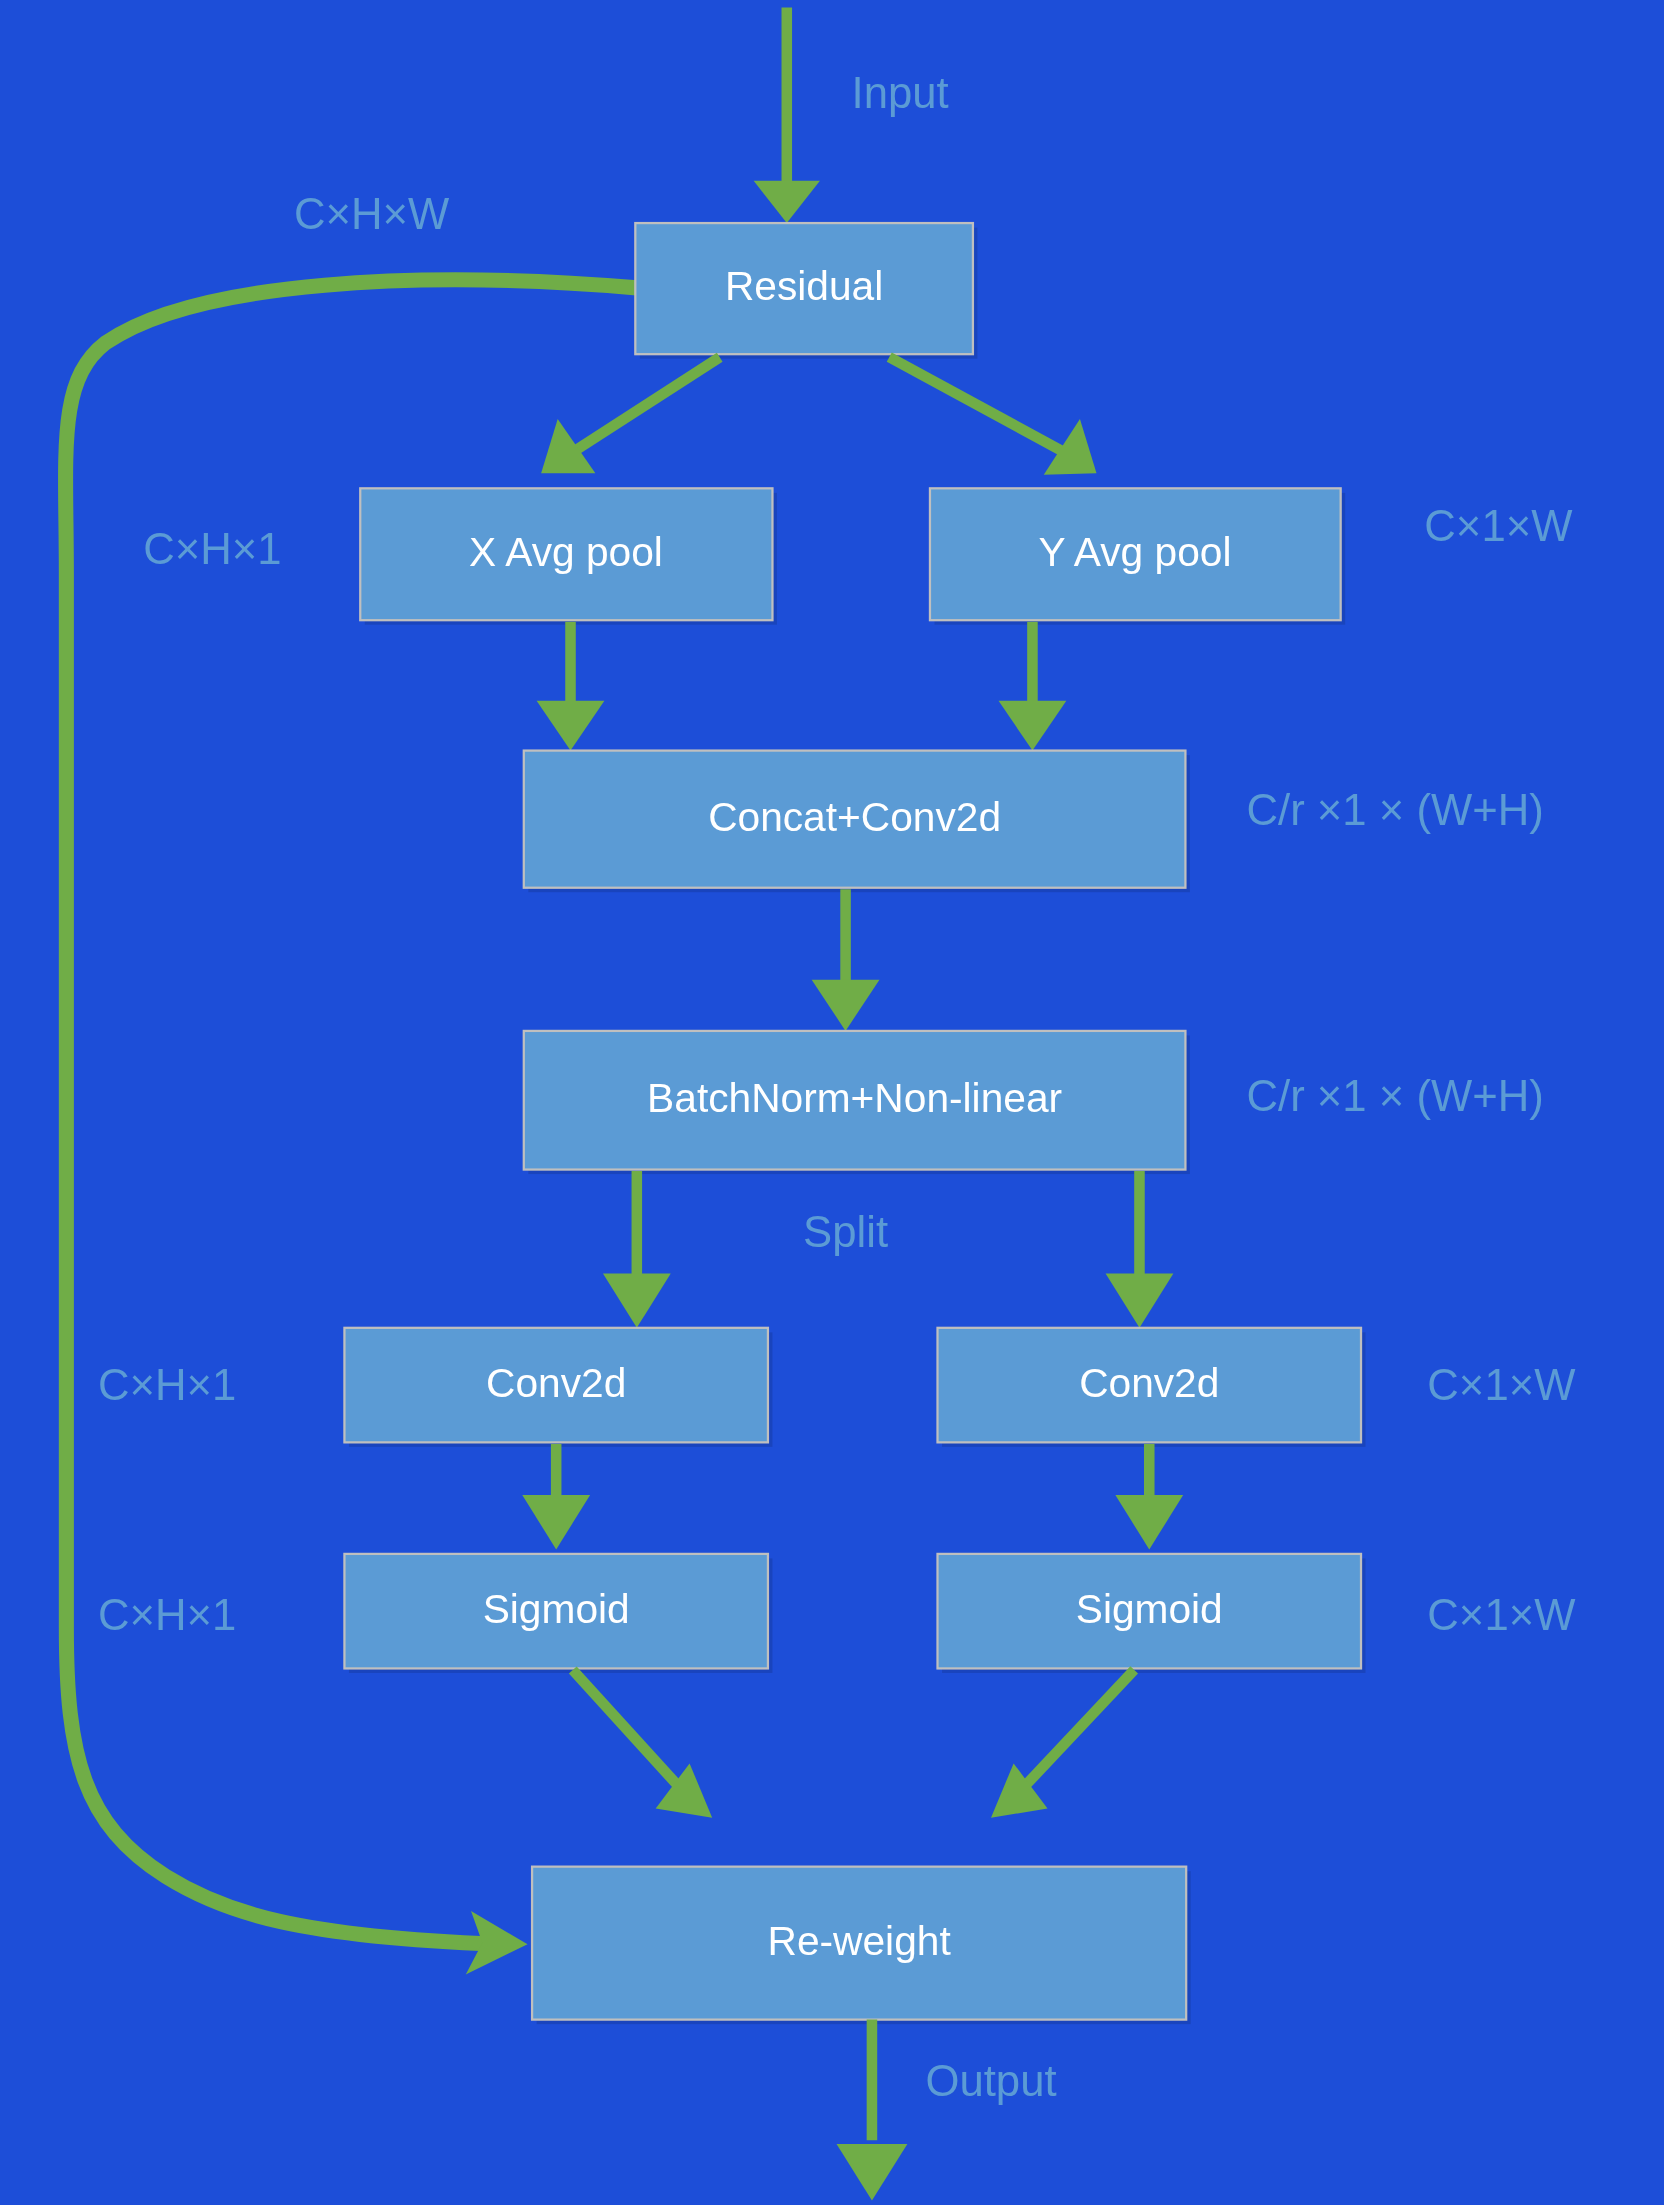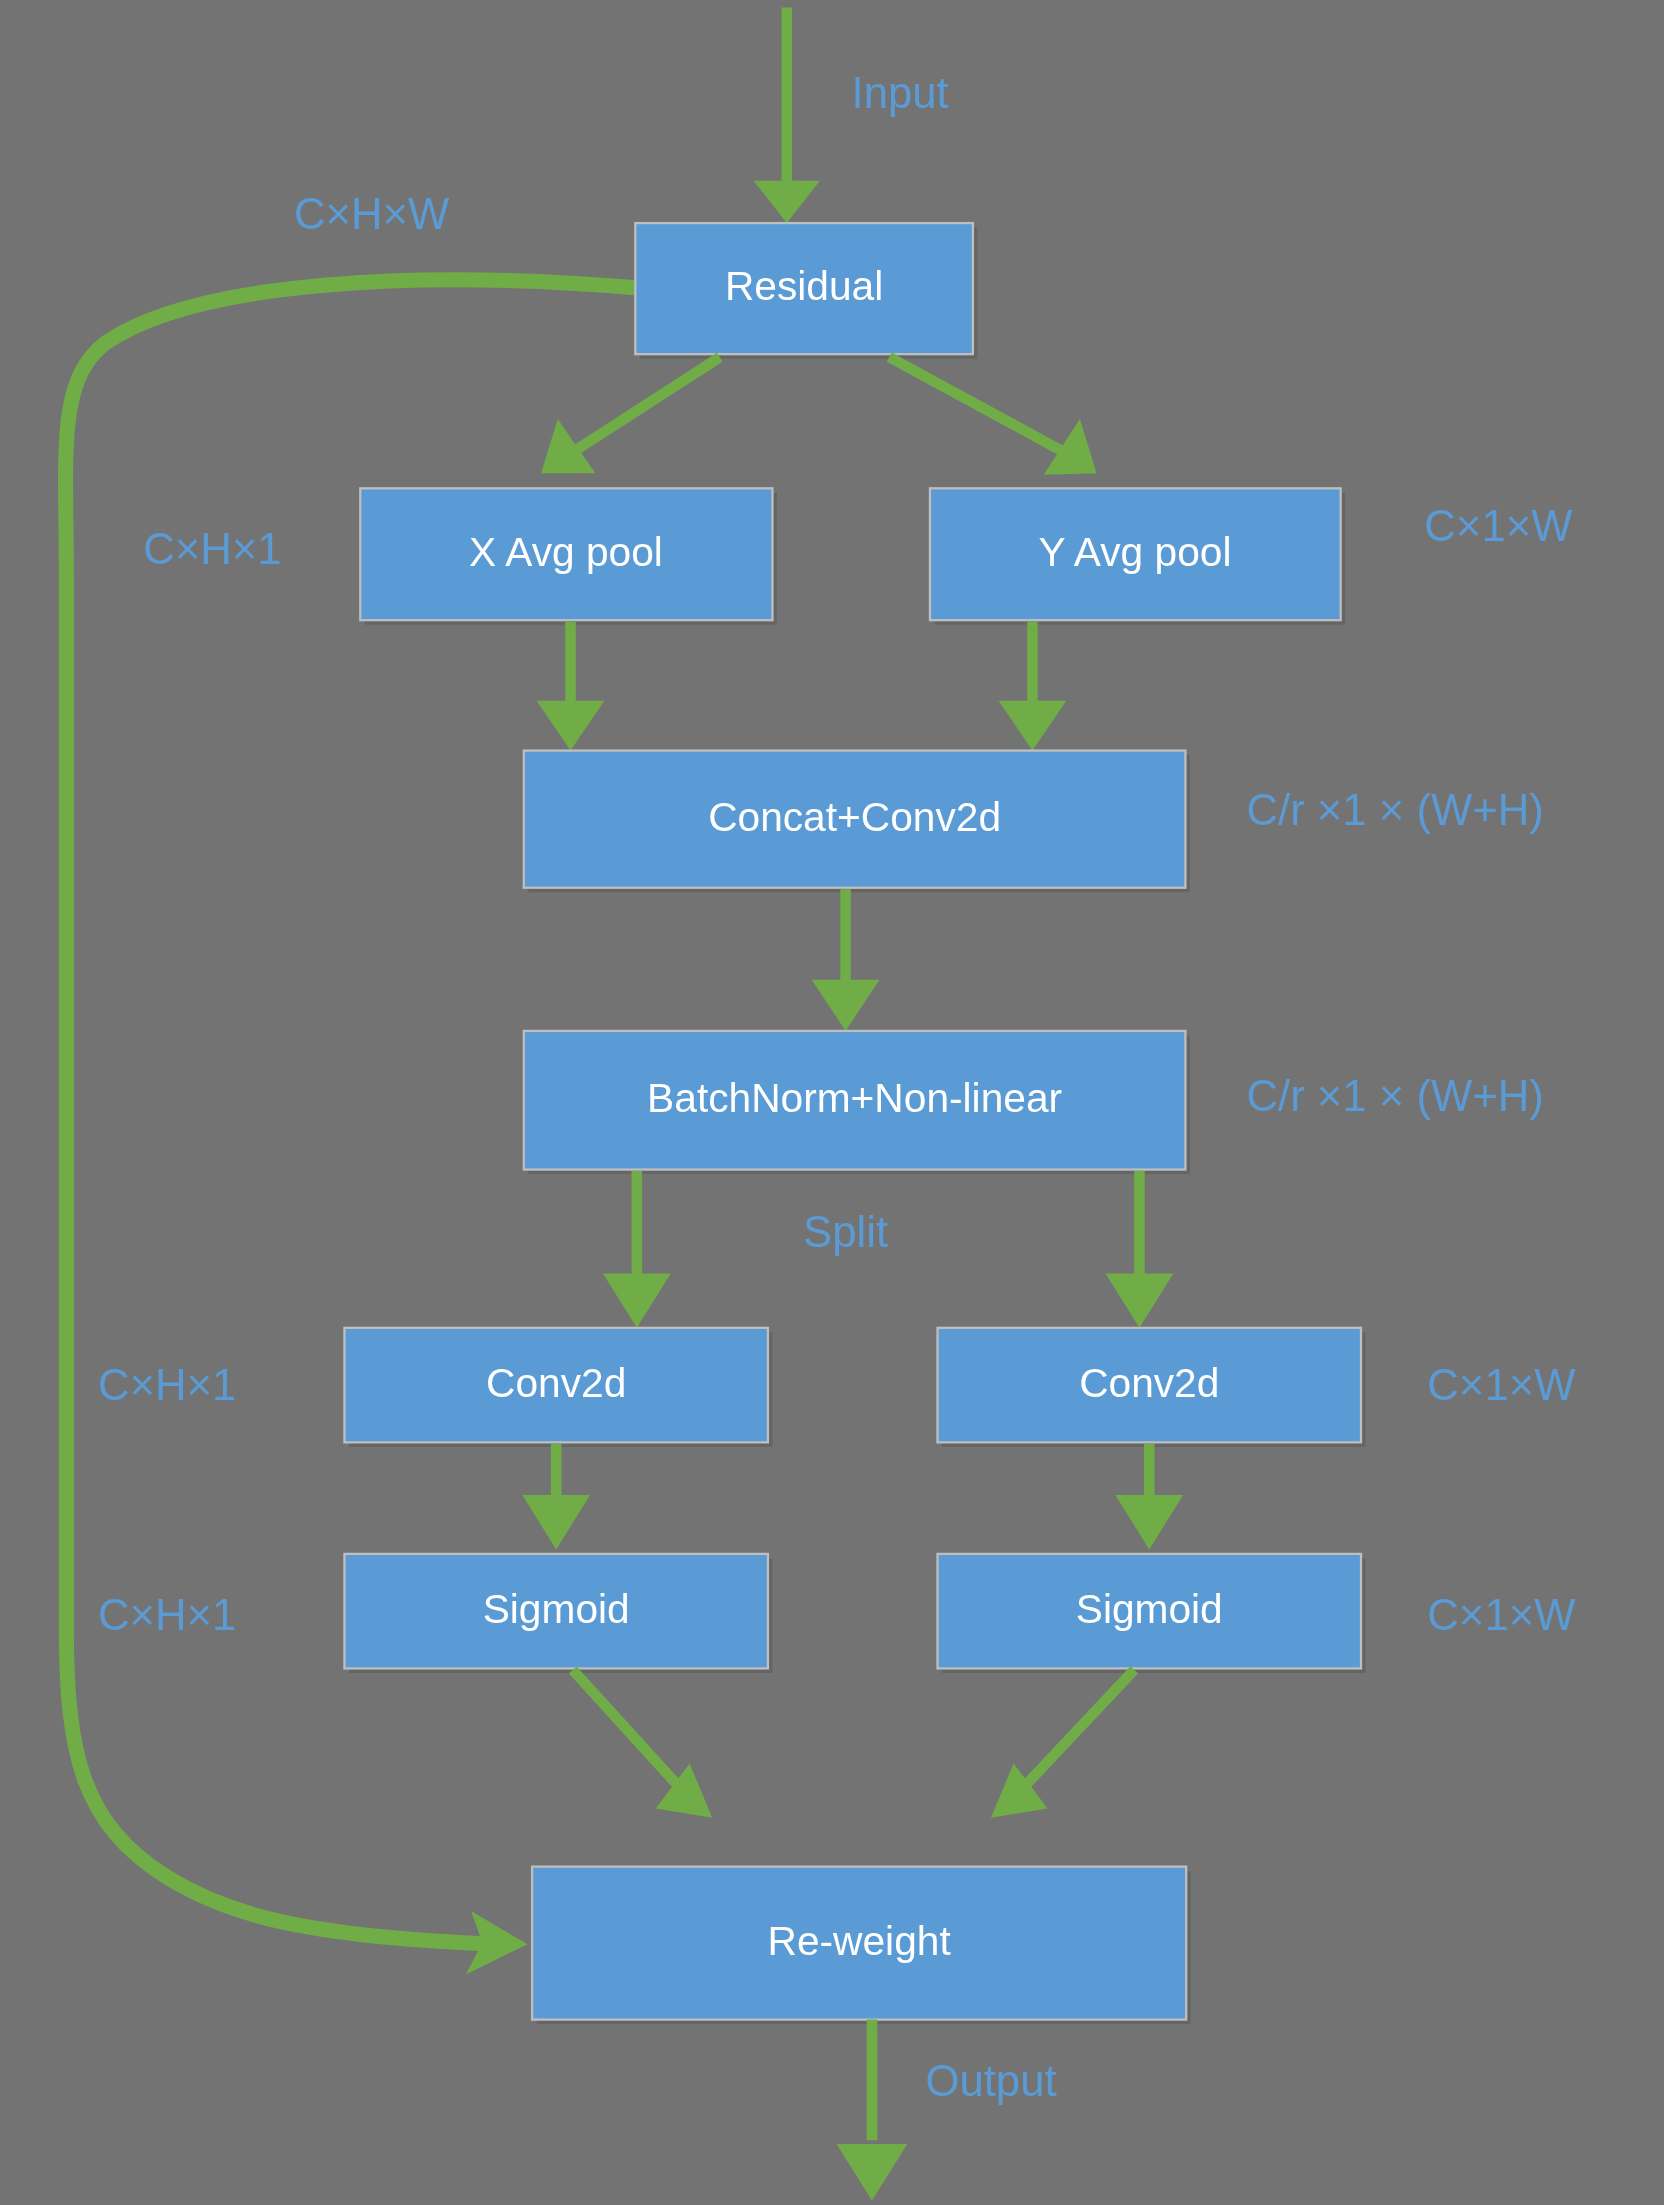"Input" #diagram-root { background: #737373 -> #1d4ed8 }
